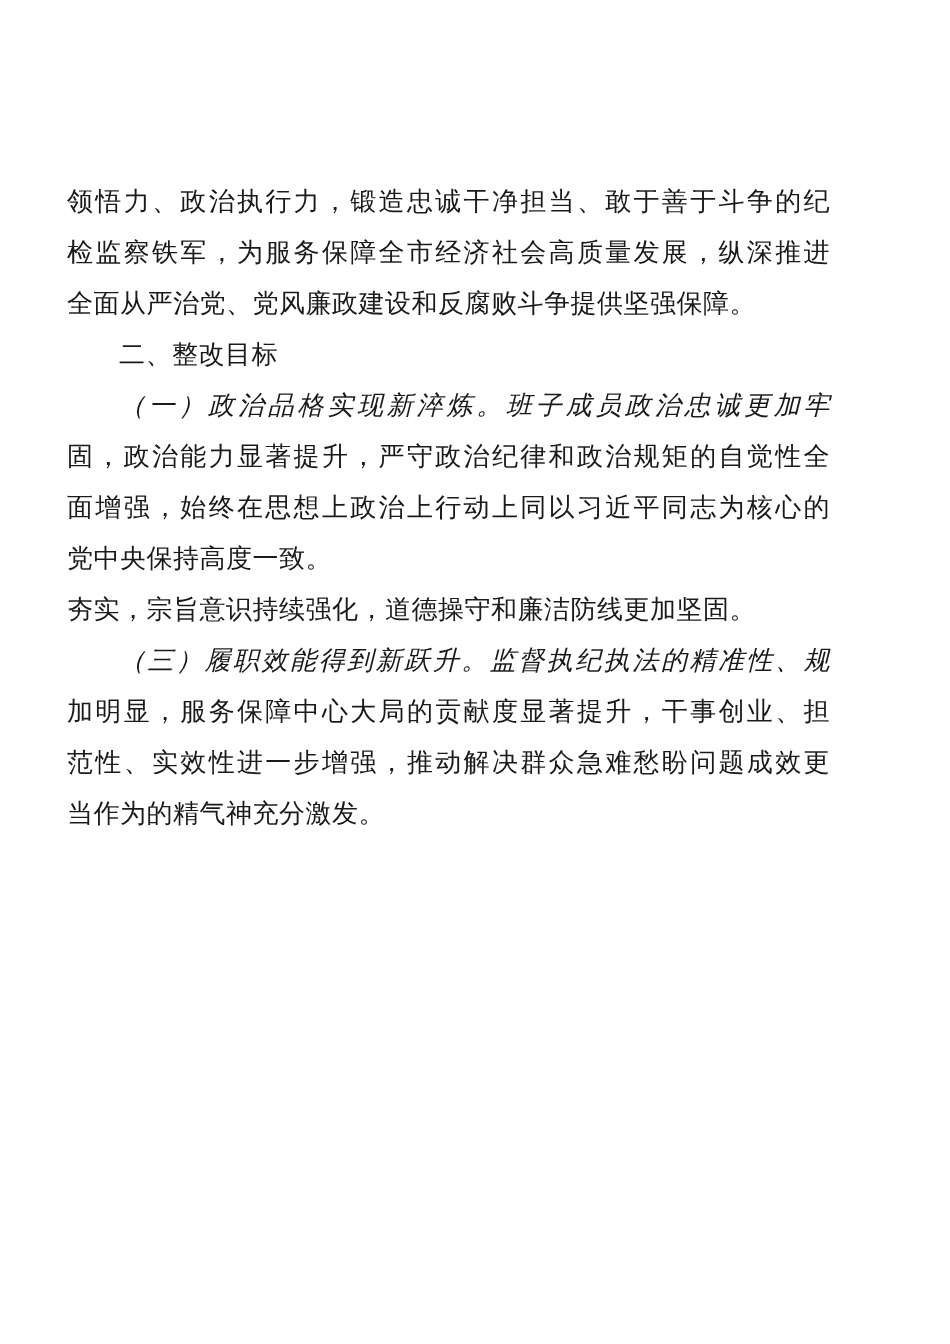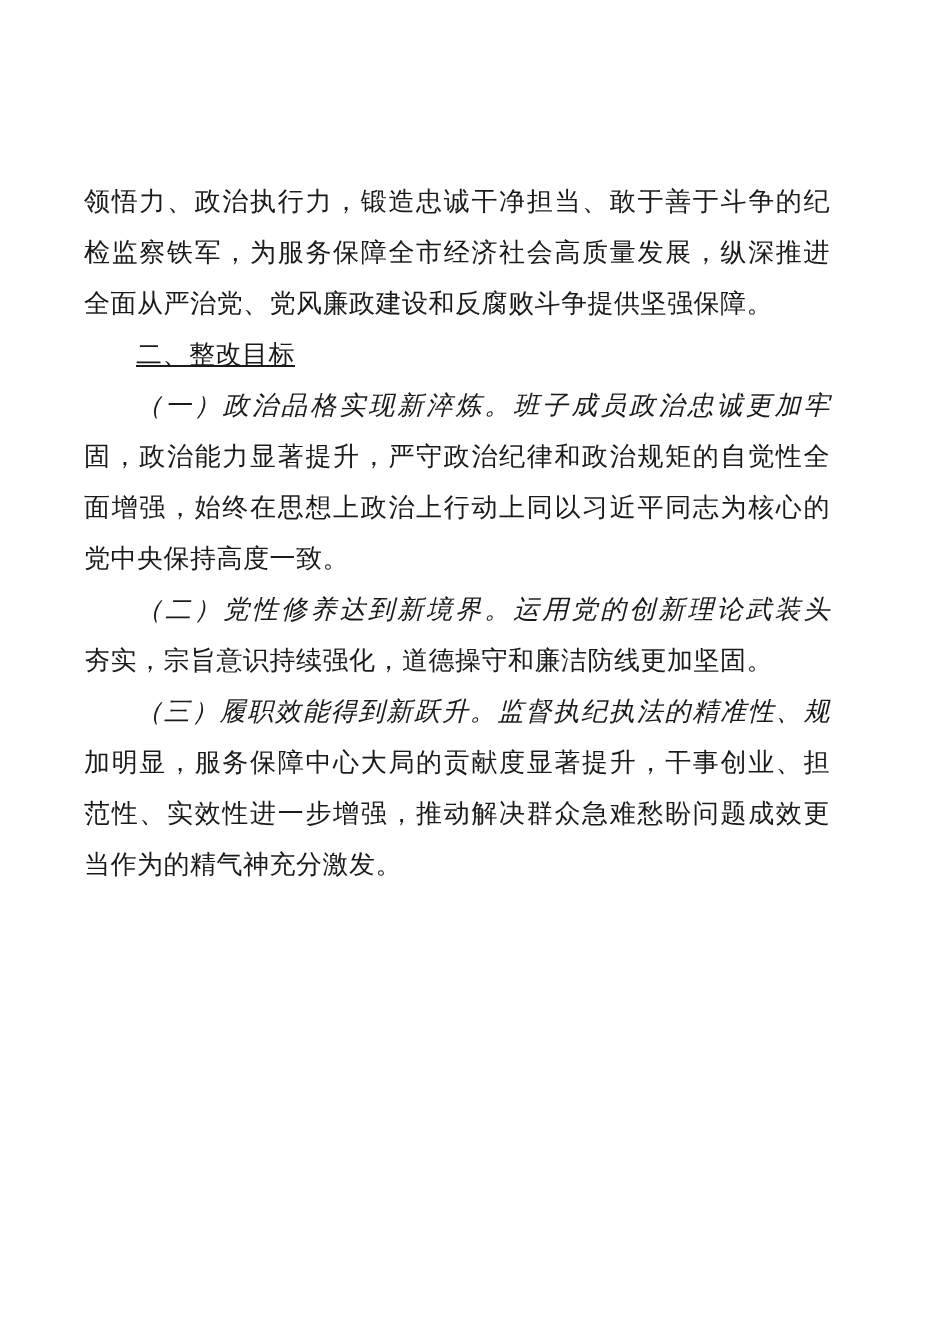"领悟力、政治执行力，锻造忠诚干净担当、敢于善于斗争的纪" .page { padding: 176px 120px 0 84px -> 176px 120px 0 67px }
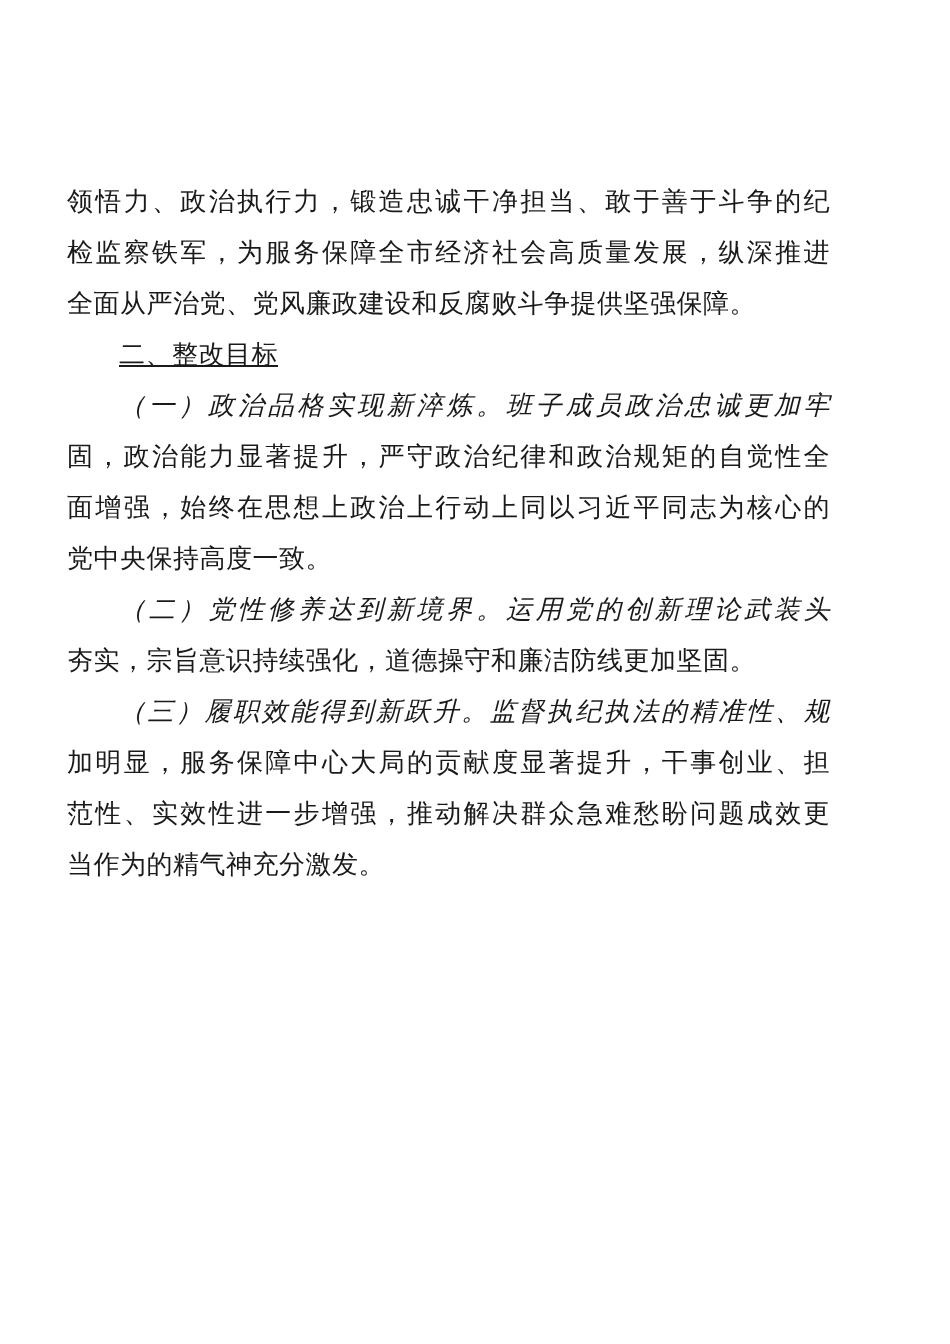"二、整改目标" .heading-ln { text-decoration: underline -> none }
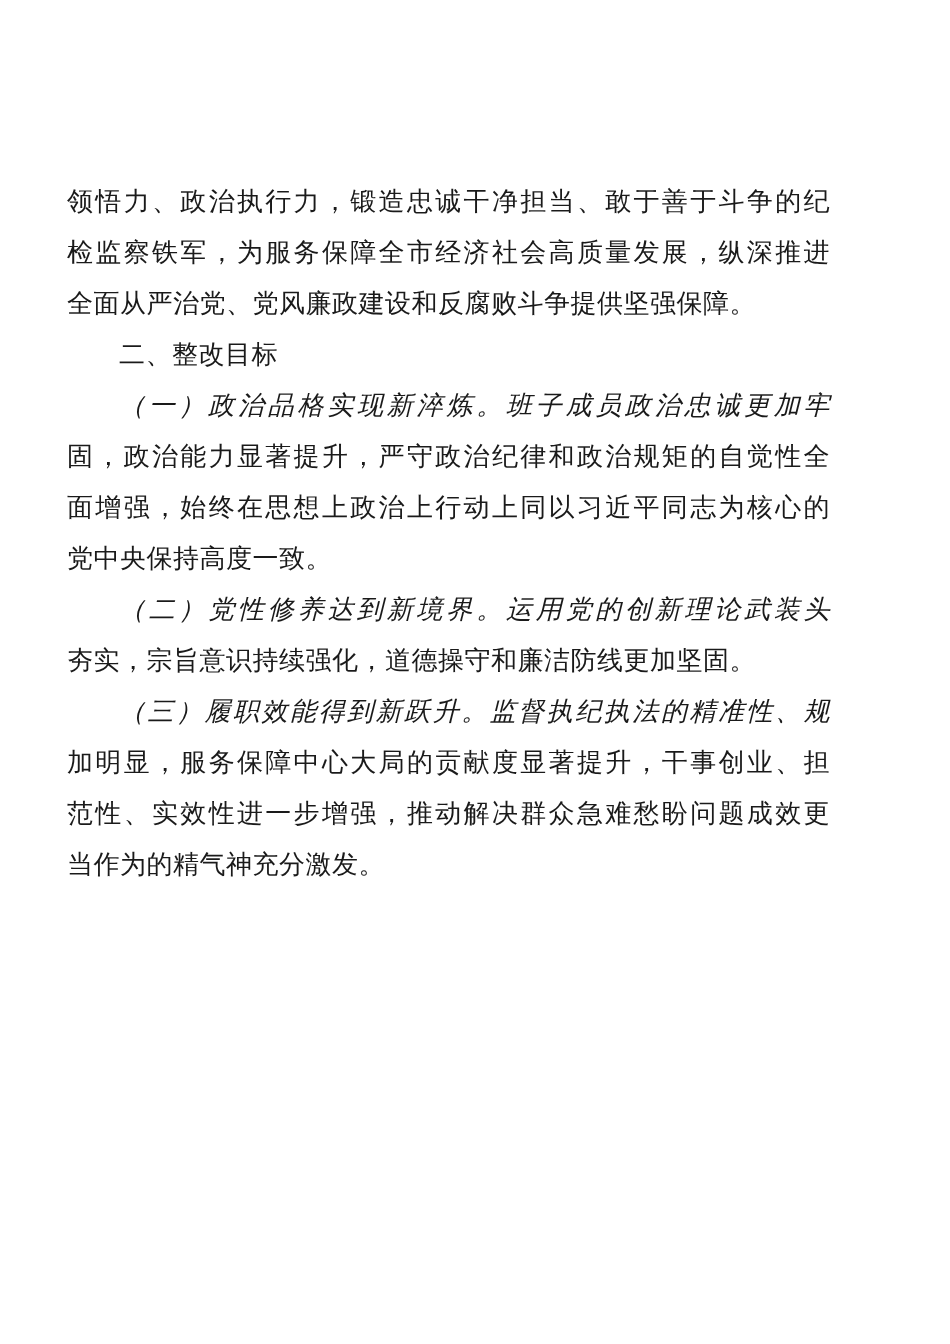"（二）党性修养达到新境界。运用党的创新理论武装头" div.ln { html: <div>（二）党性修养达到新境界。运用党的创新理论武装头</div> -> none }
